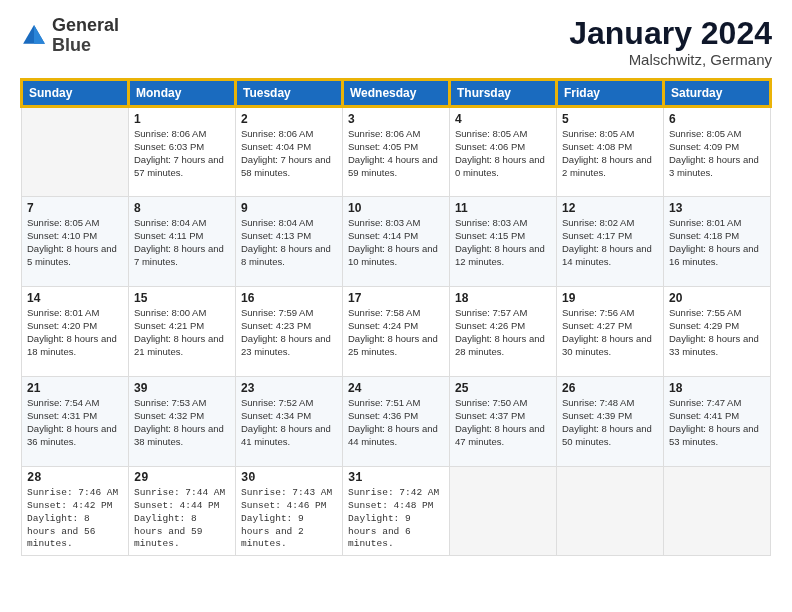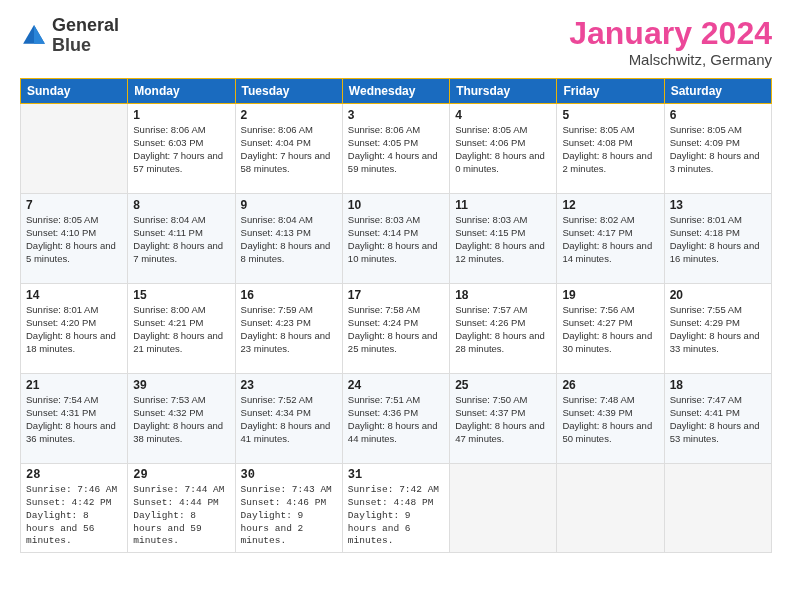"January 2024" .title-month { color: #ec4899 -> #0f172a }
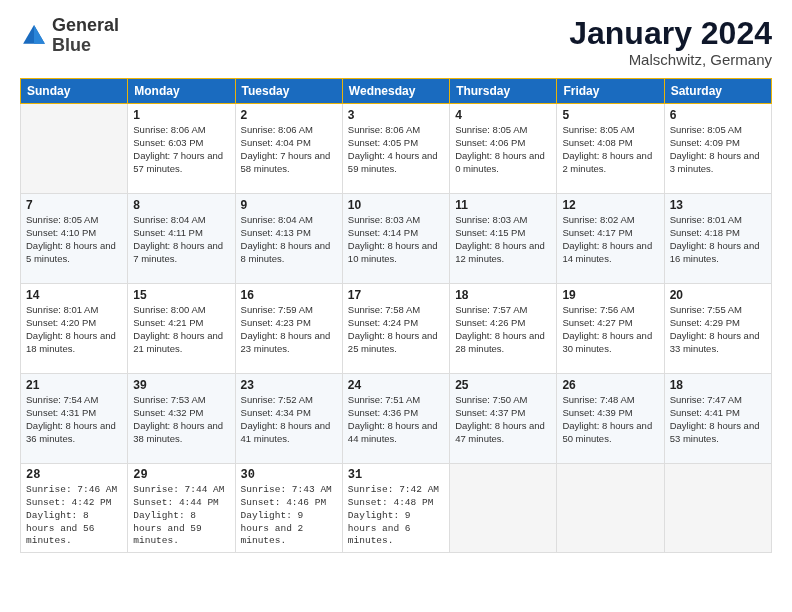"Sunday" th { border: 1px solid #eab308 -> 3px solid #eab308 }
